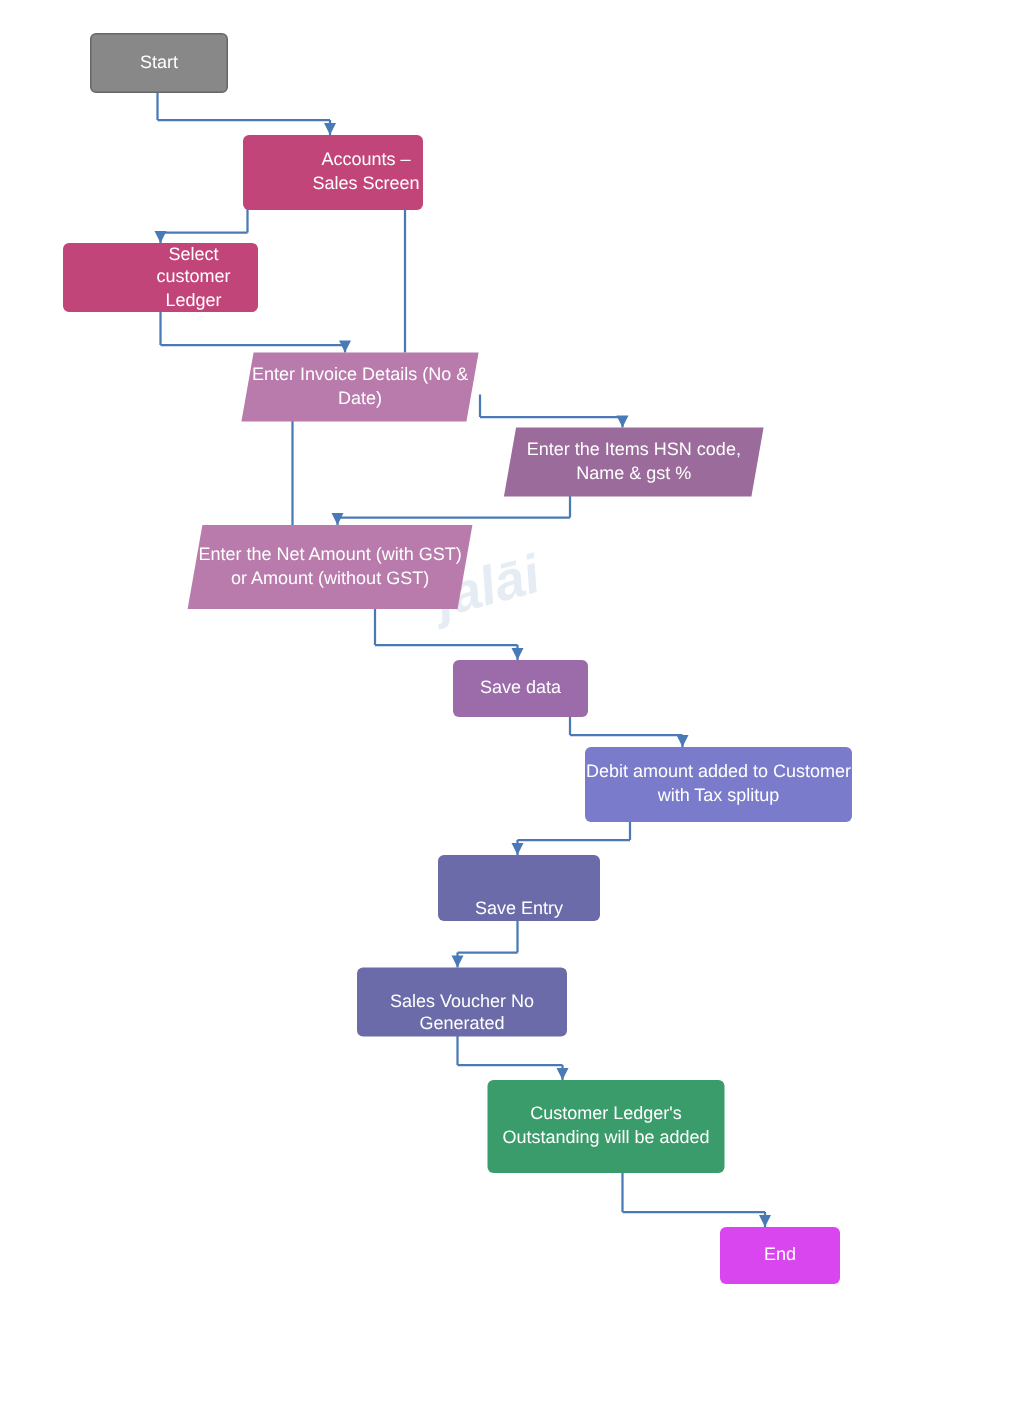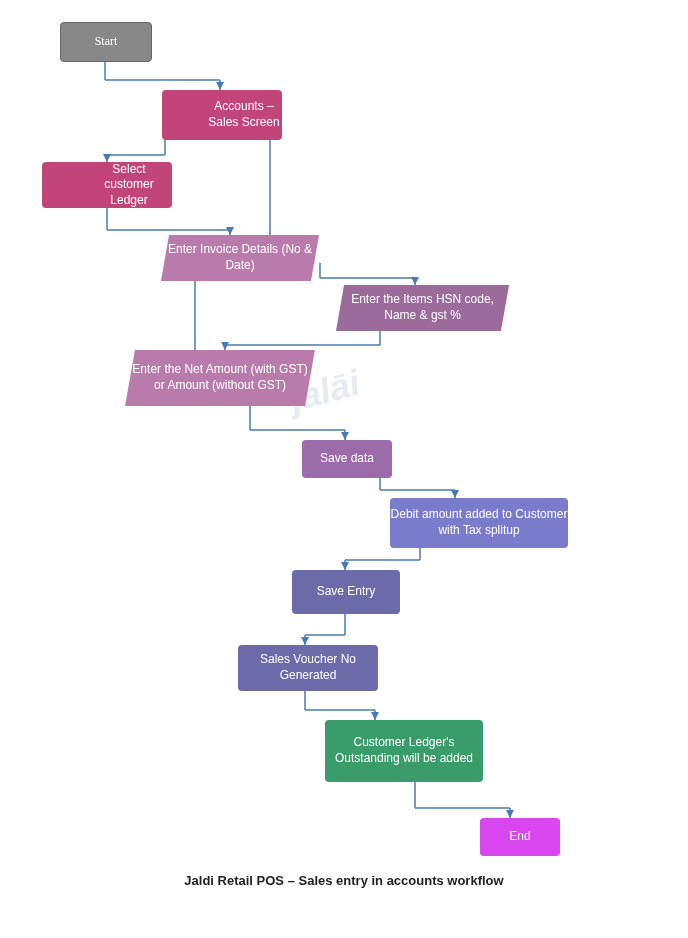"Start" .node-start-end { font-family: Liberation Serif, serif -> none }
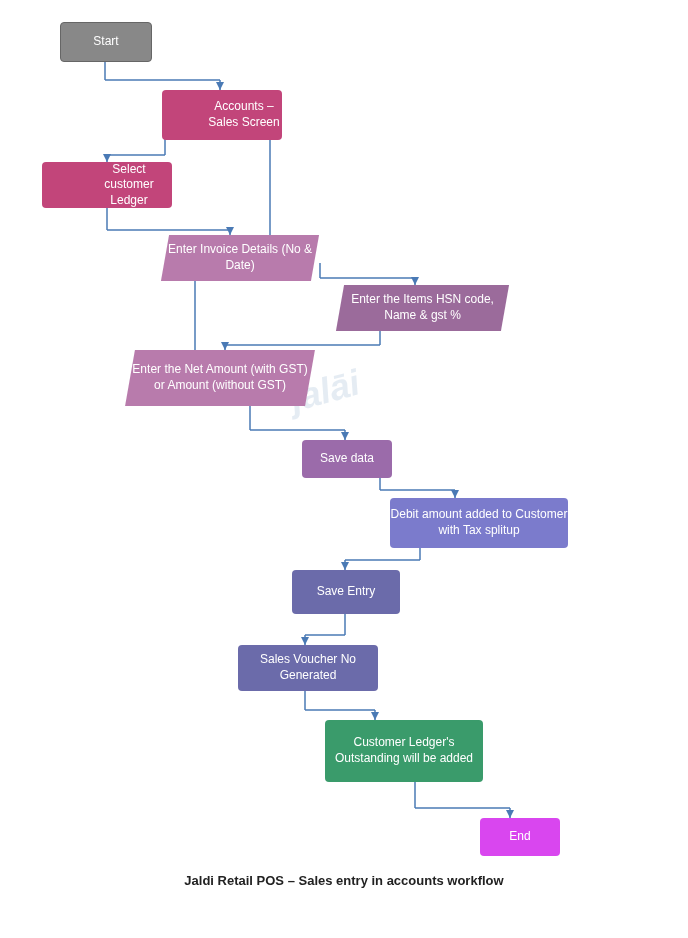"Save Entry" .node-blue-purple { align-items: none -> flex-end }
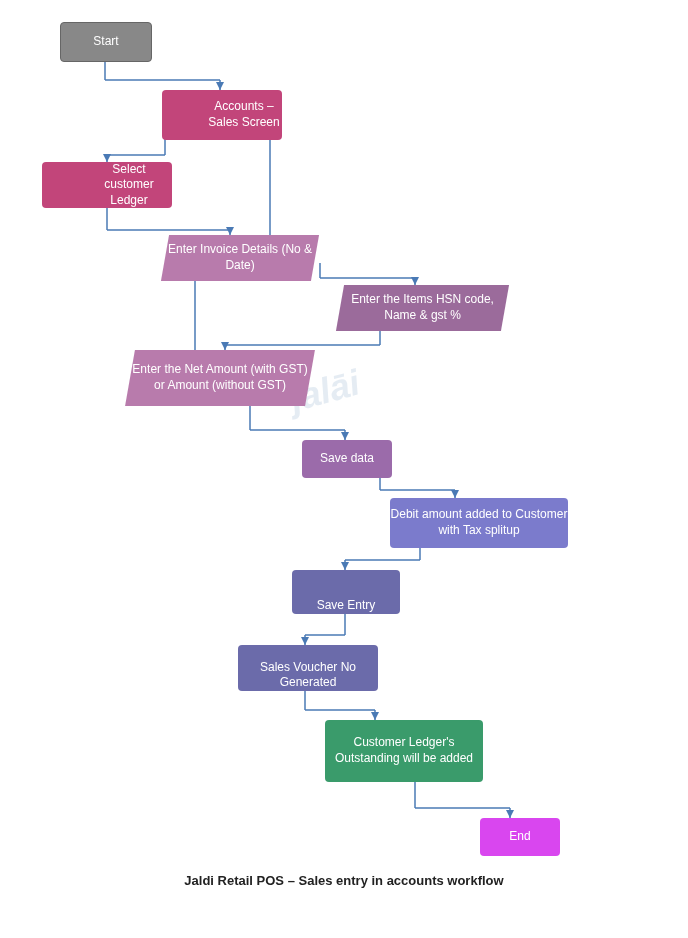"Jaldi Retail POS – Sales" div.caption { html: <div>Jaldi Retail POS – Sales entry in accounts workflow</div> -> none }
